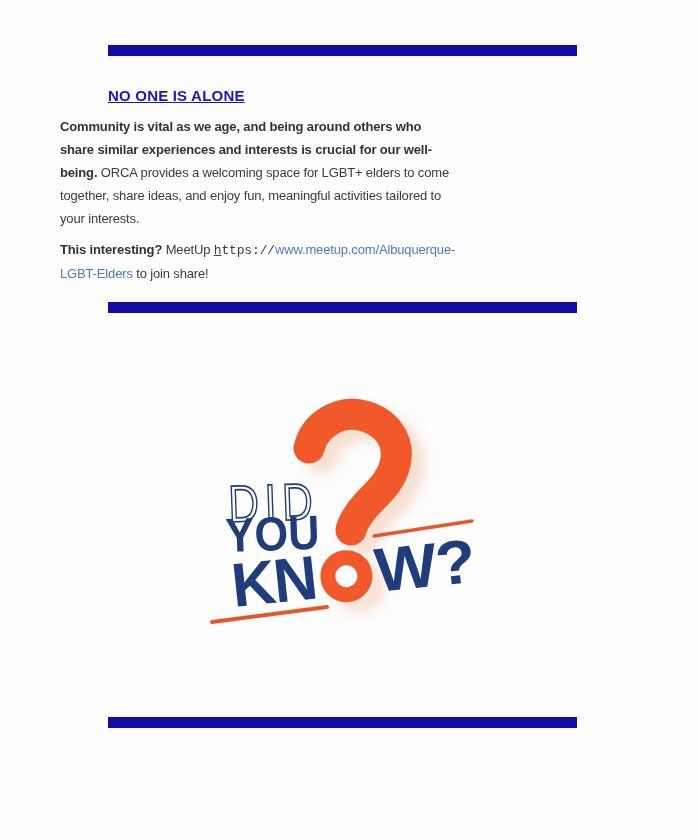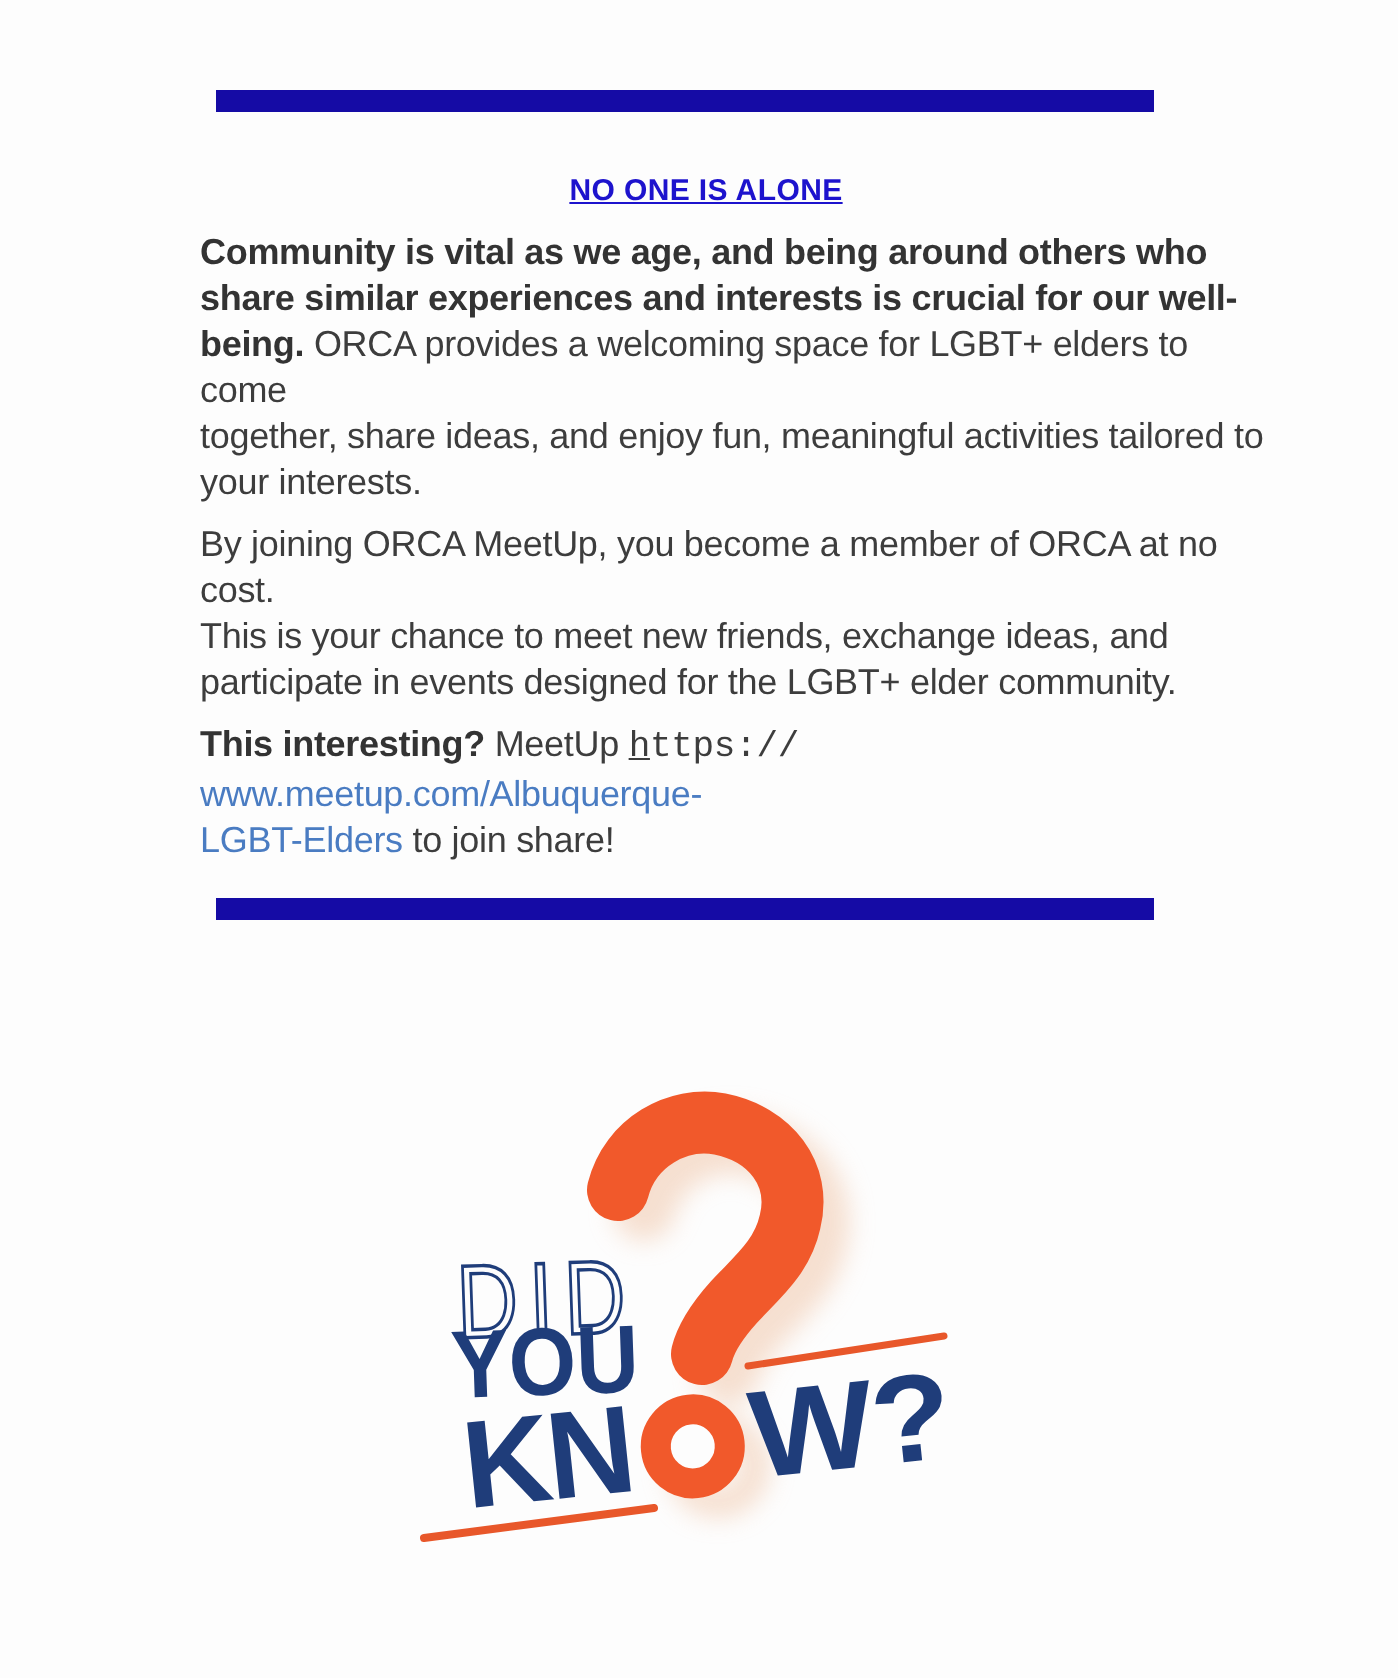"NO ONE IS ALONE" .headline { text-align: center -> left }
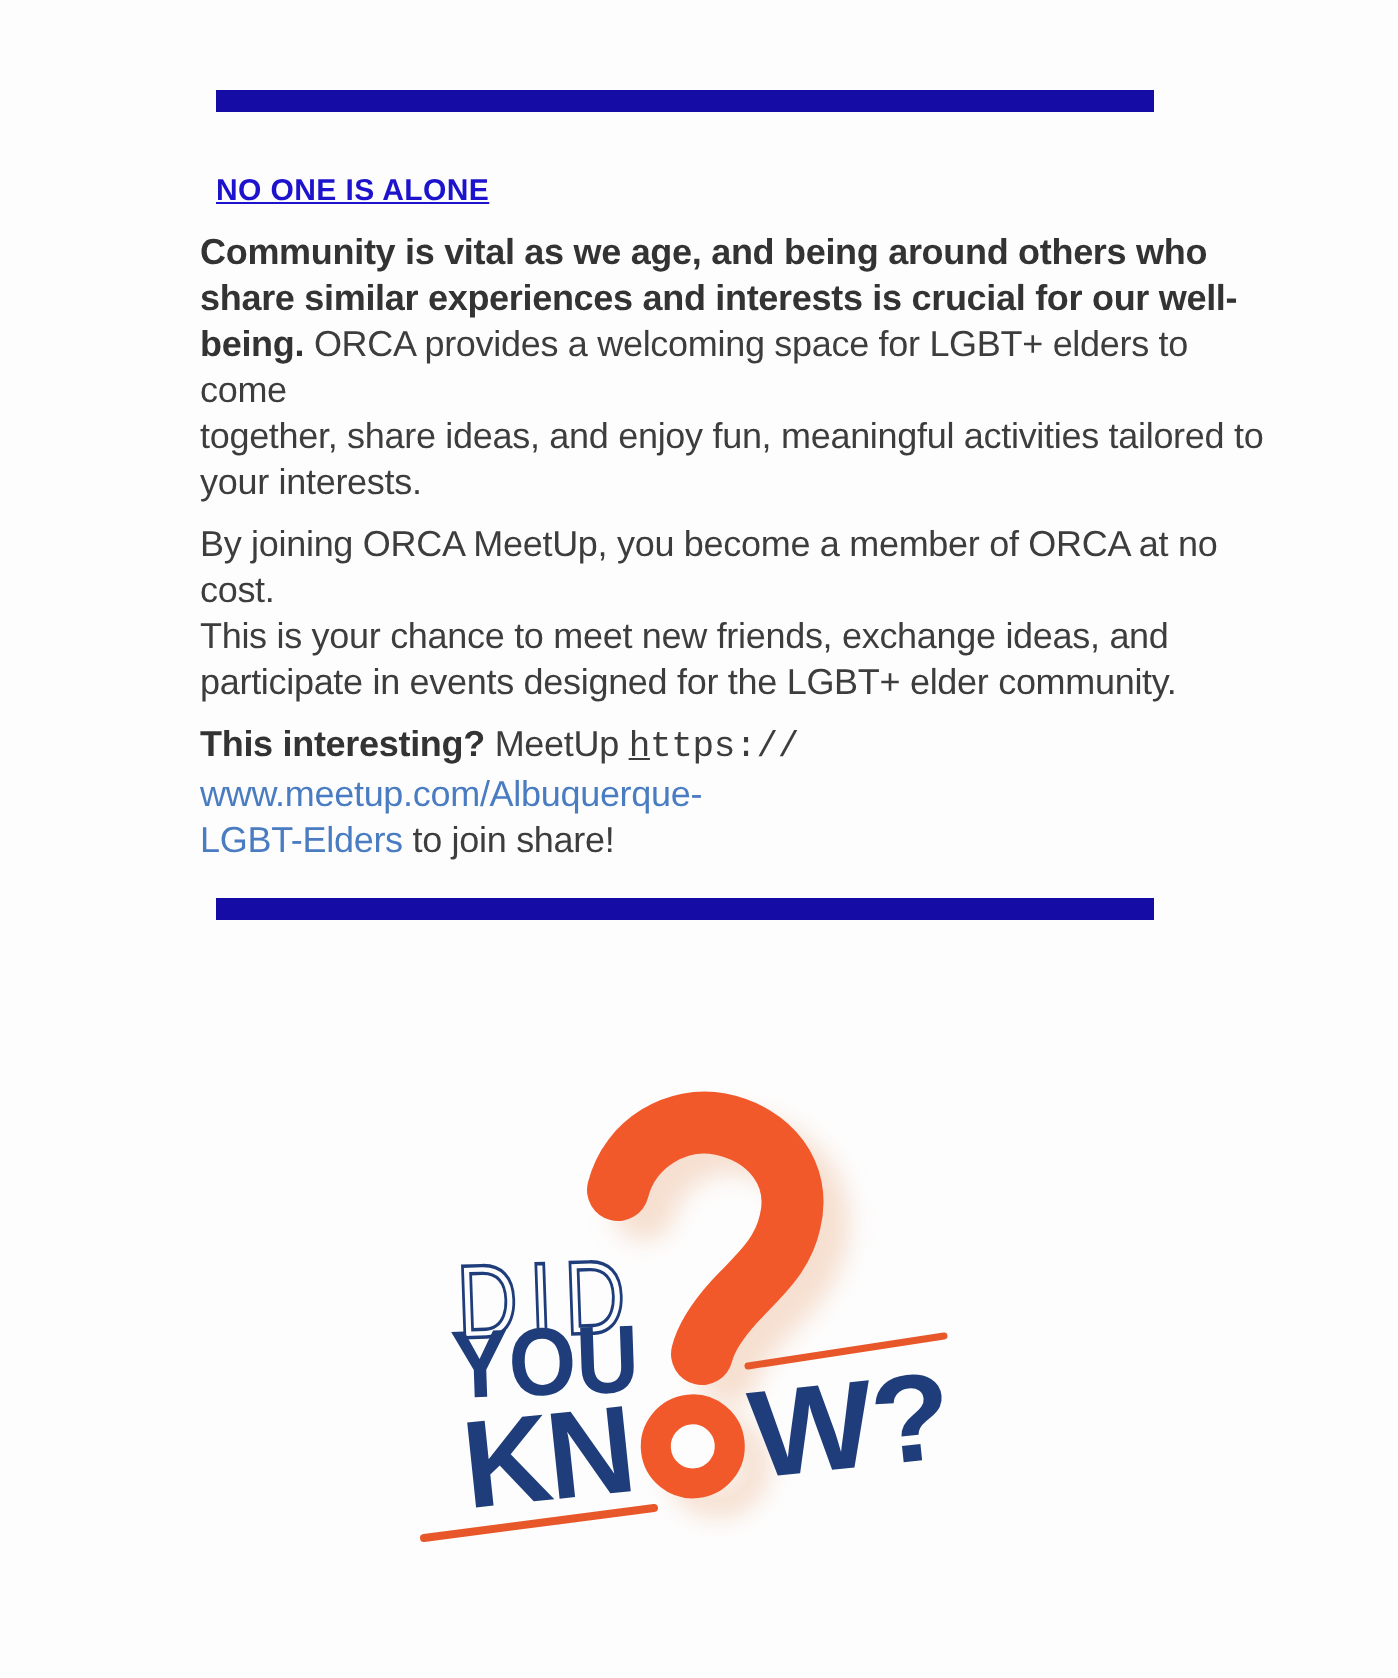"Community is vital as we" .content { font-size: 18px -> 13px; margin-left: 100px -> 60px }
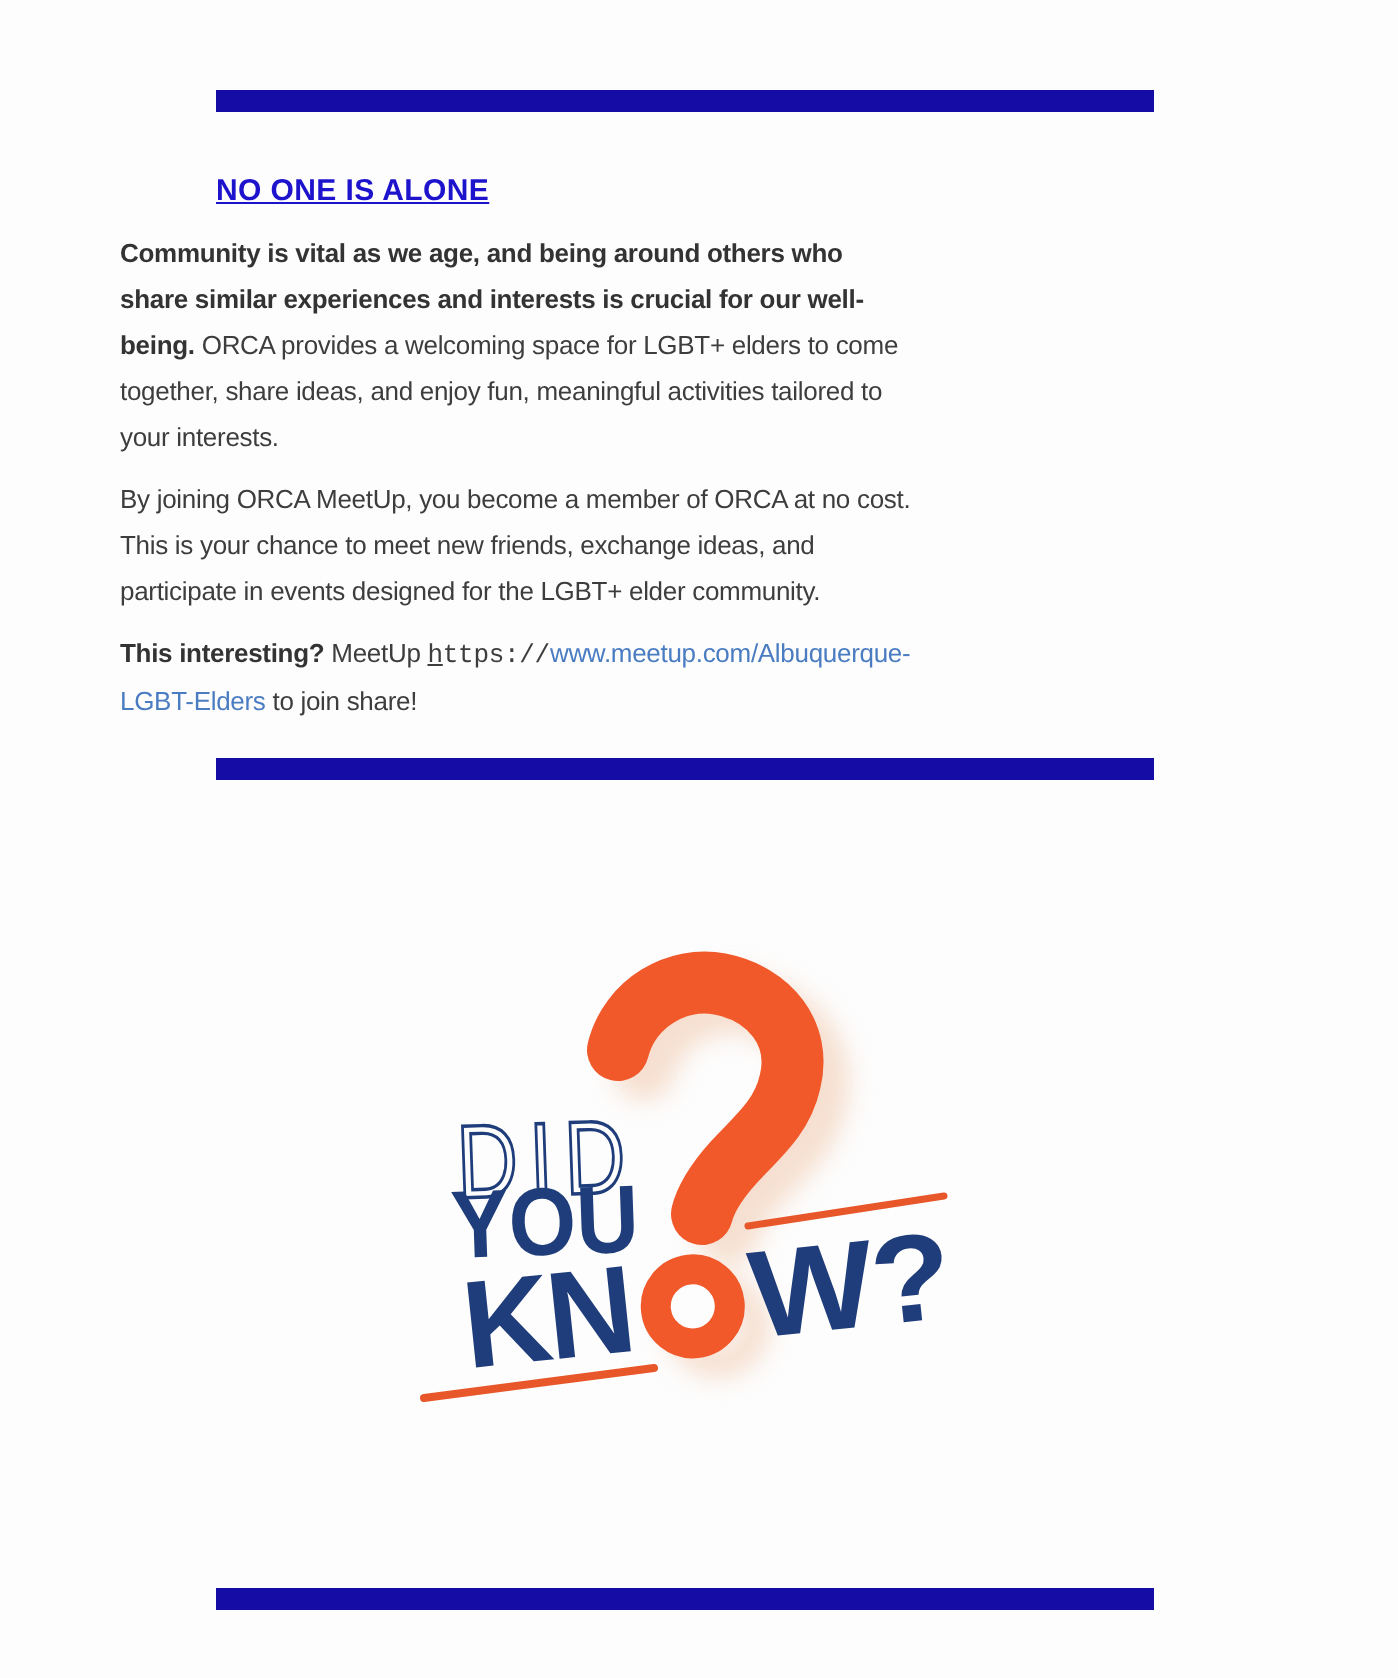"By joining ORCA MeetUp, you" p.para { html: <p>By joining ORCA MeetUp, you become a member of ORCA at no cost. This is your chance to meet new friends, exchange ideas, and participate in events designed for the LGBT+ elder community.</p> -> none }
